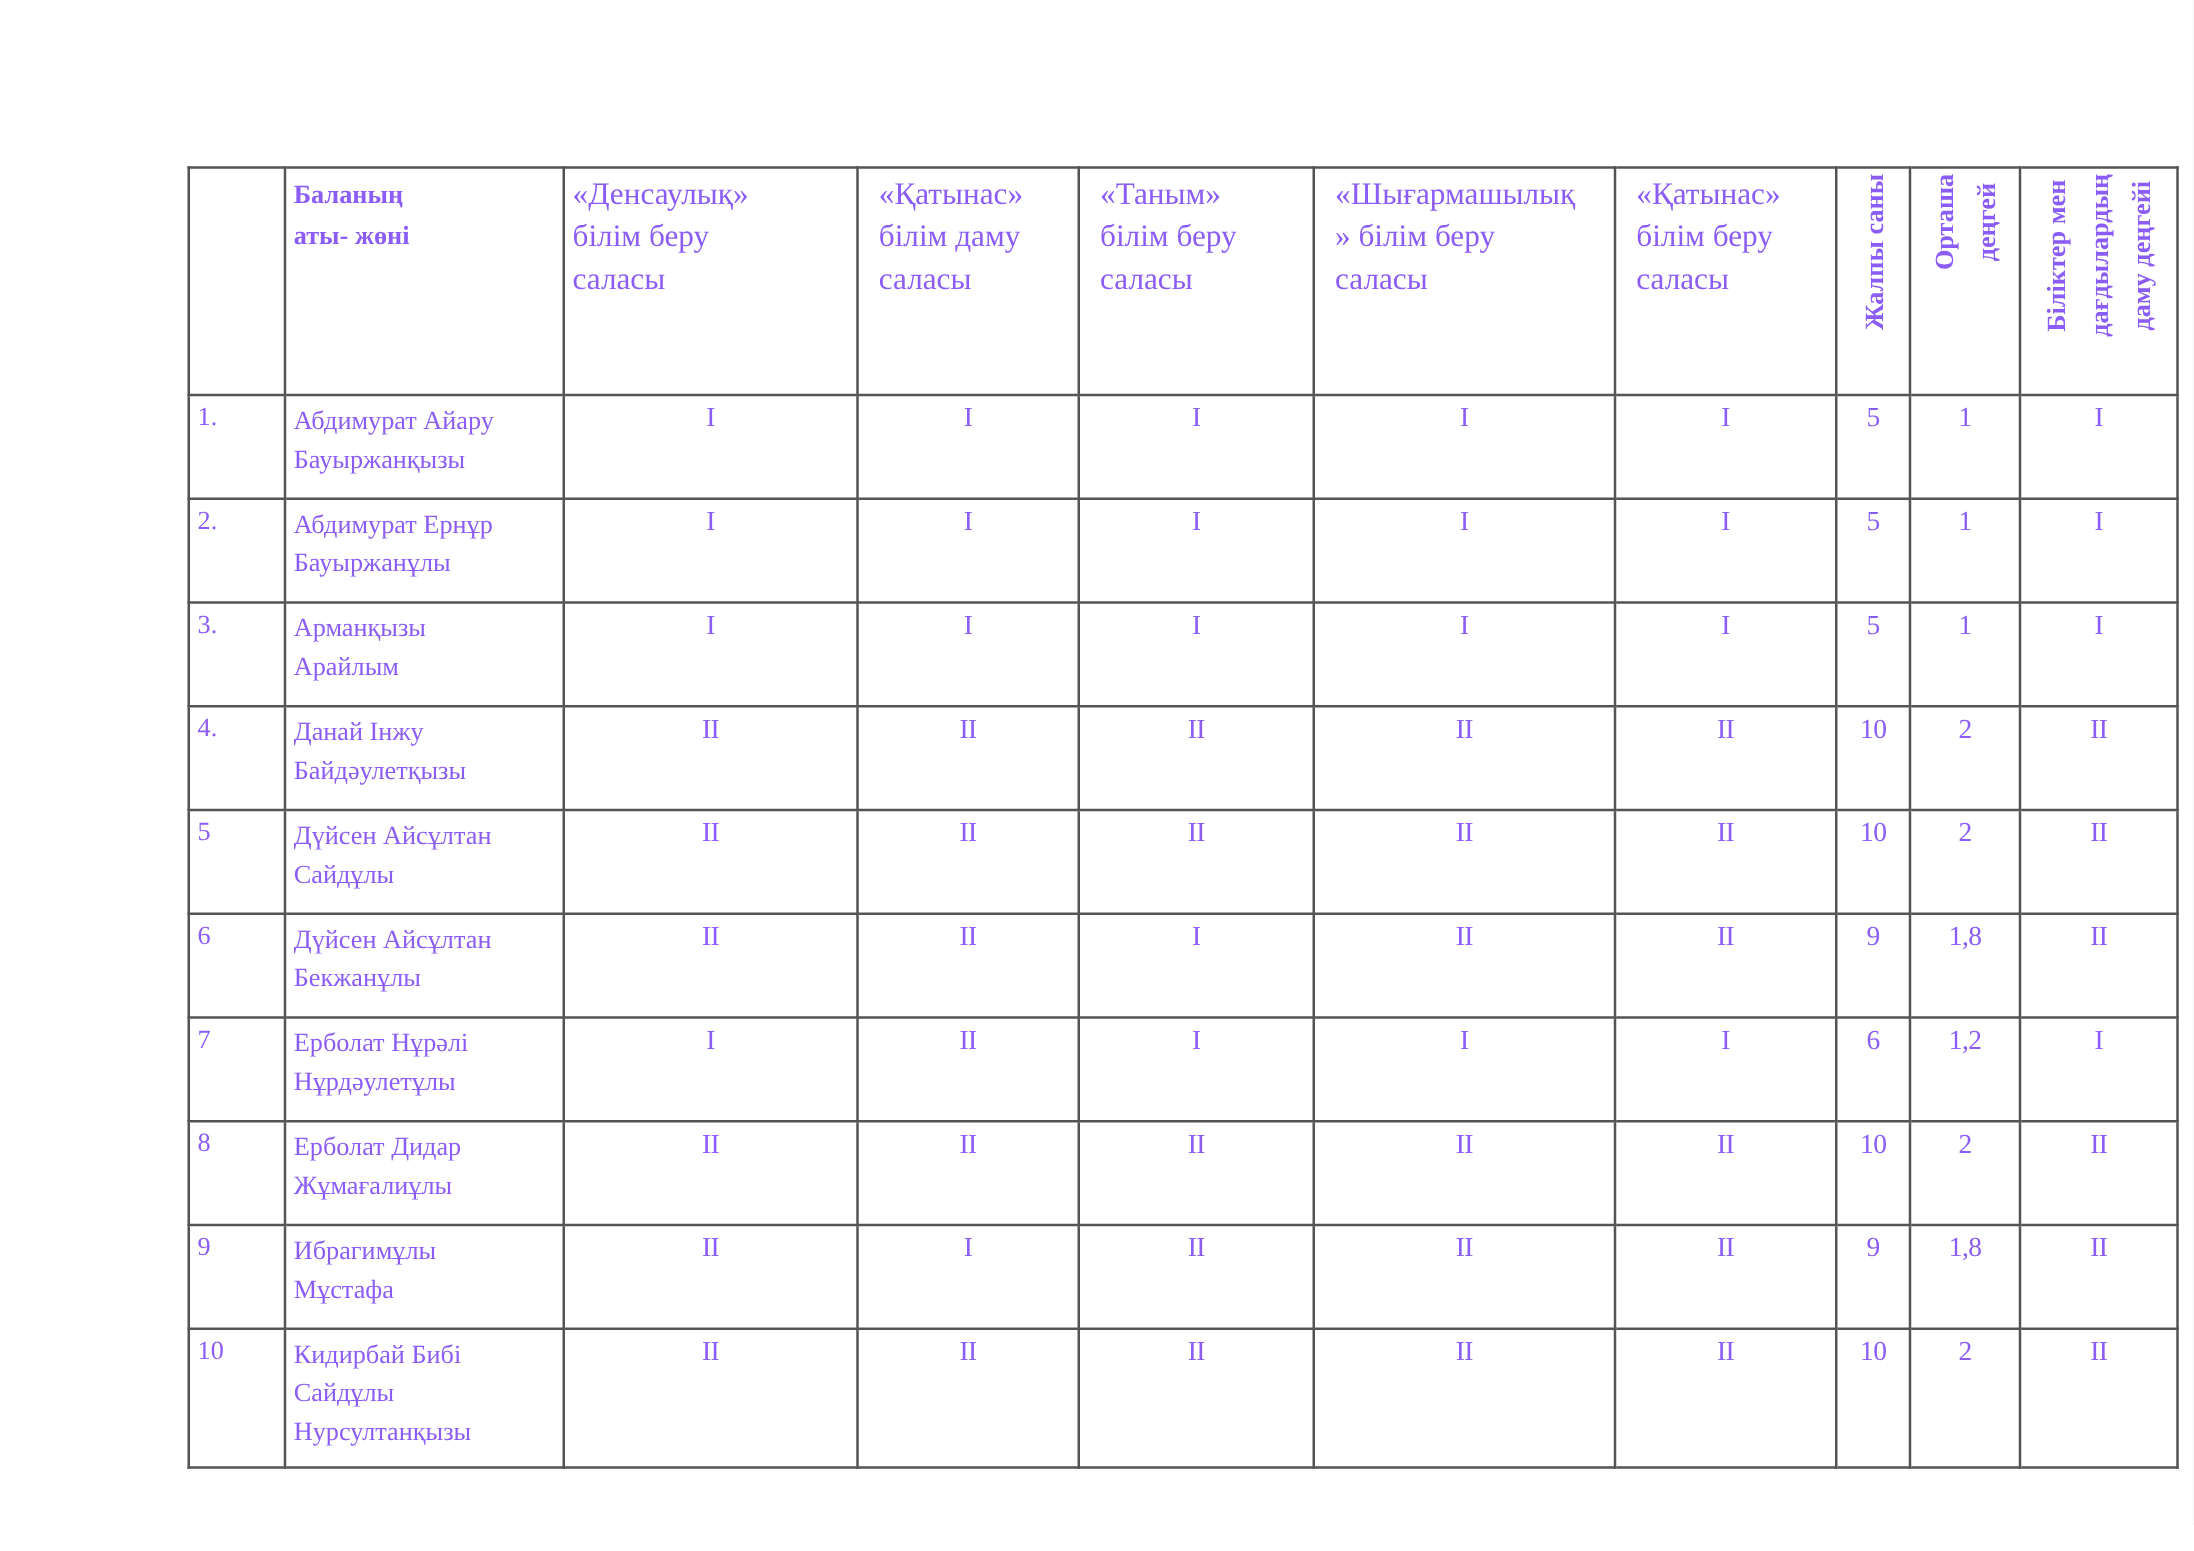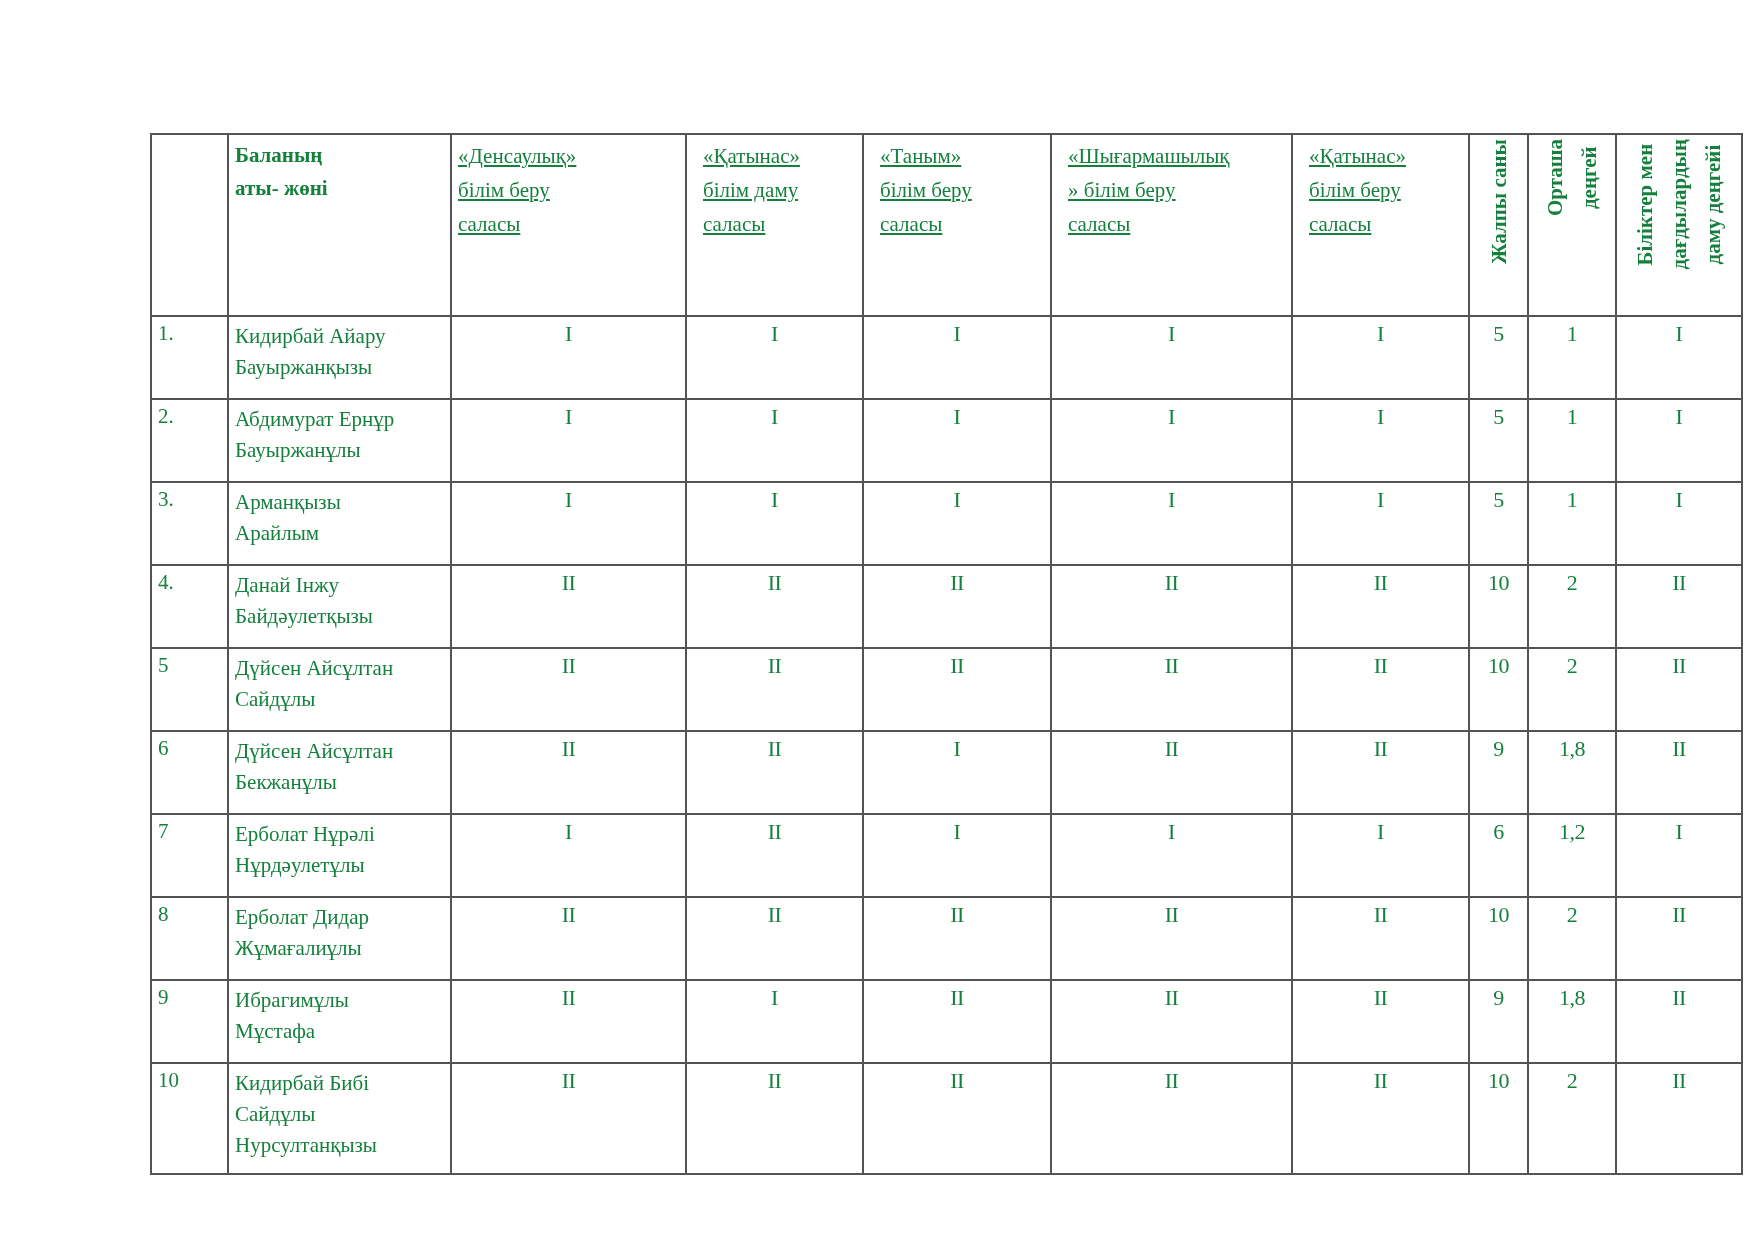"Баланың" .page { color: #15803d -> #8b5cf6 }
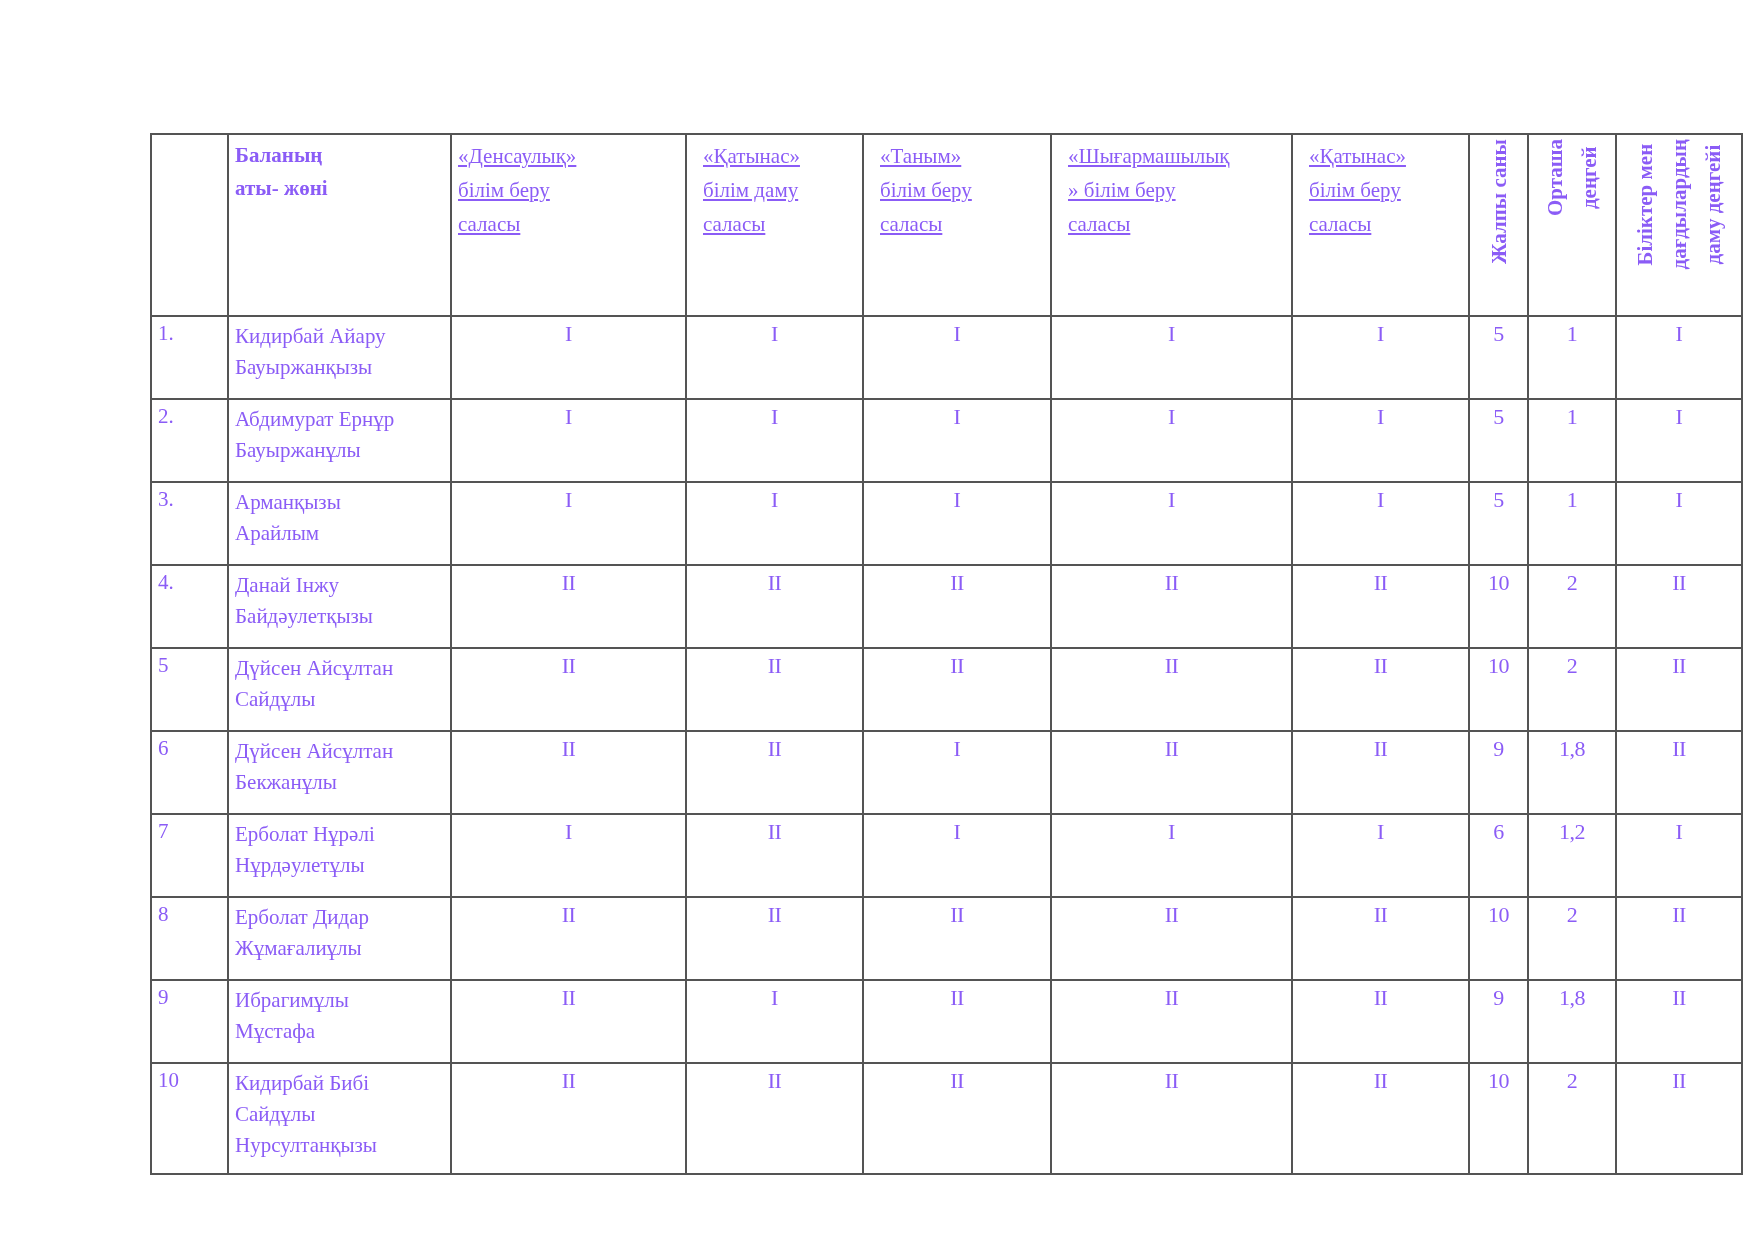"«Денсаулық»" .h-area { font-size: 21px -> 25px; text-decoration: underline -> none }
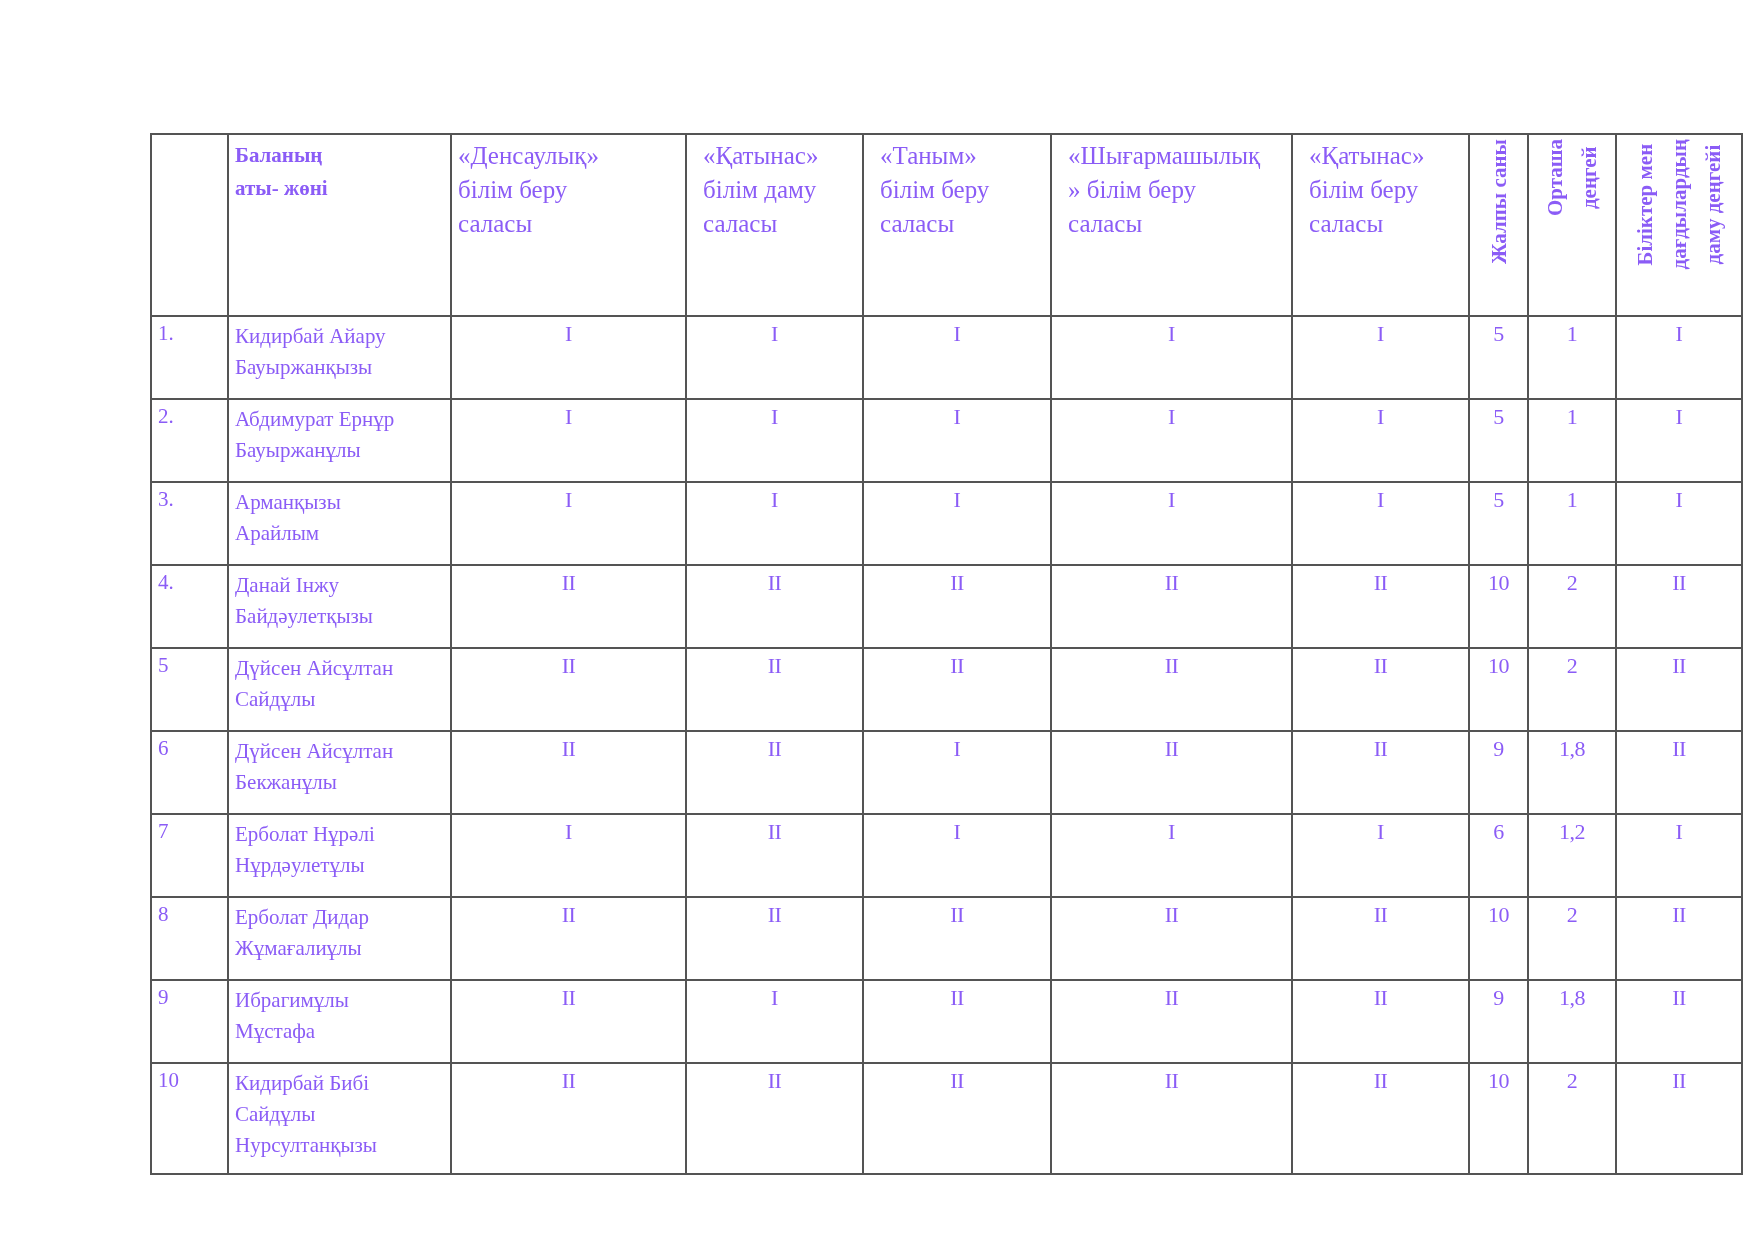"Кидирбай Айару" td.c-name { text: Кидирбай -> Абдимурат }
